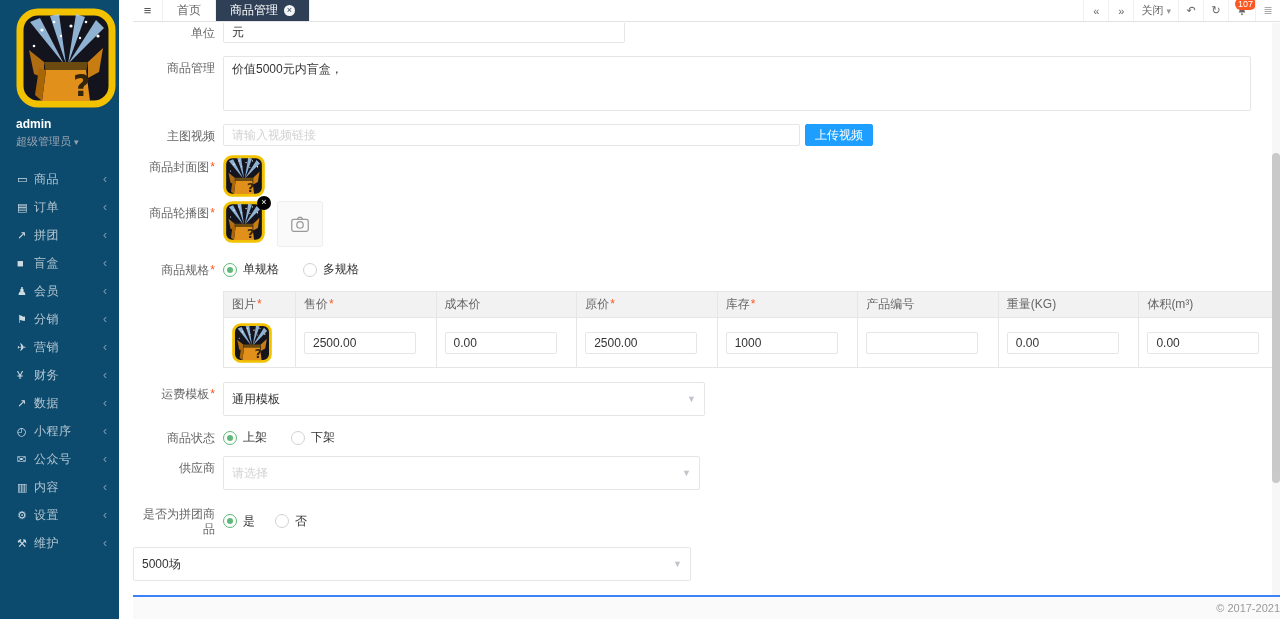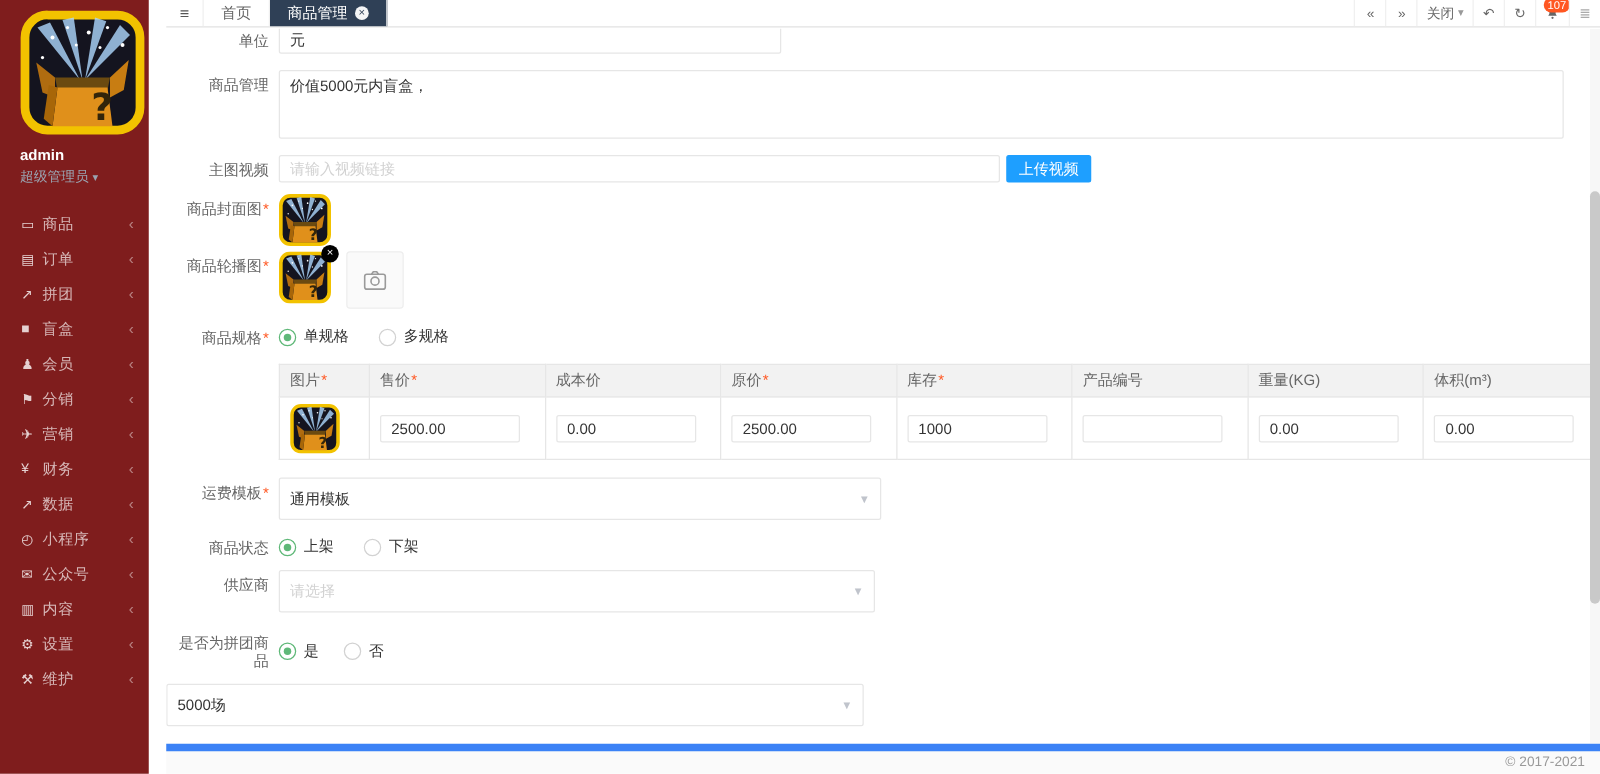"admin" .sidebar { background: #7f1d1d -> #0c4a6e }
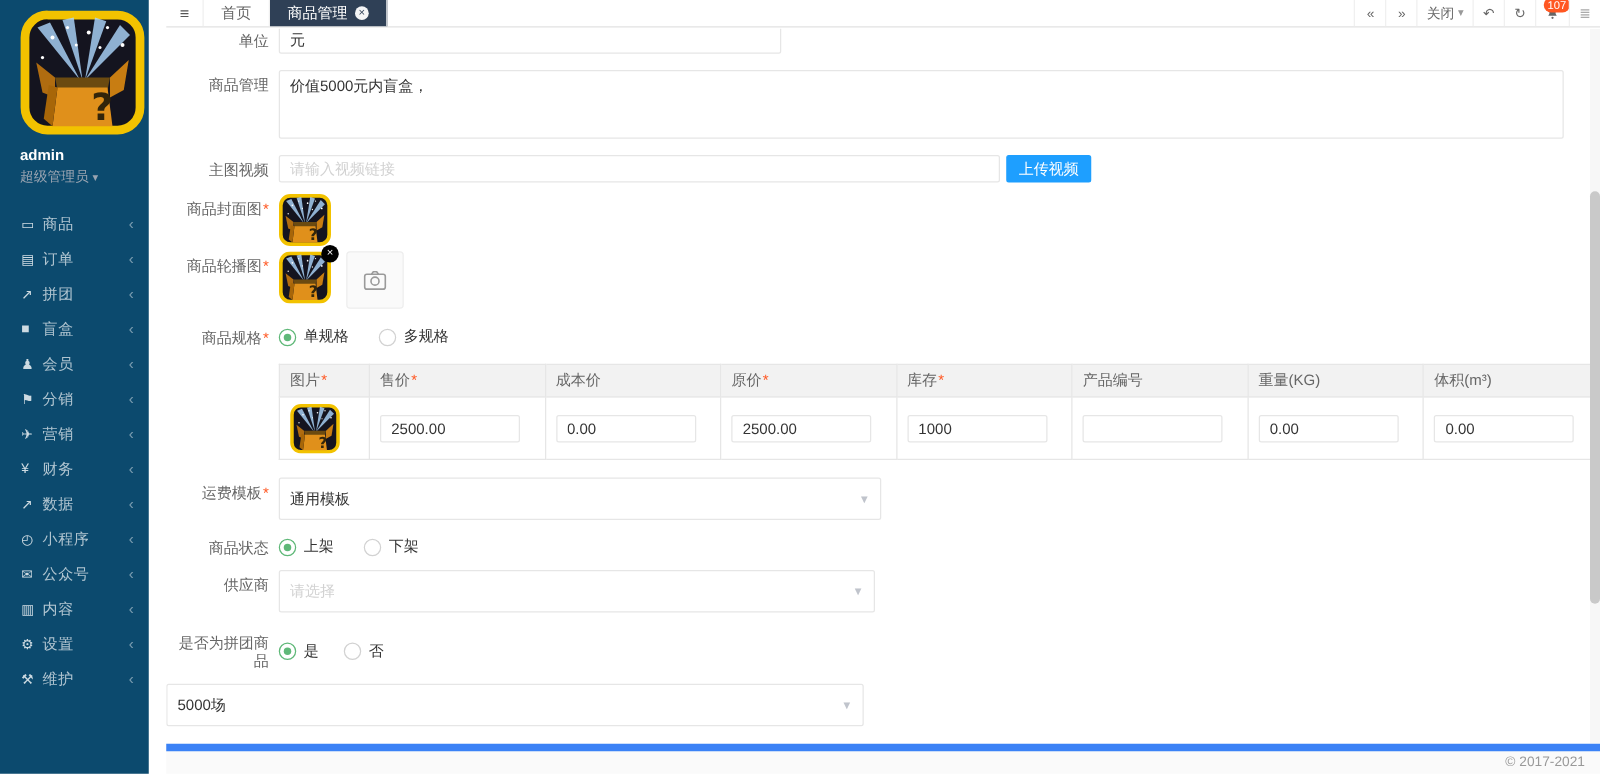"© 2017-2021" .footer { border-top: 6px solid #3b82f6 -> 2px solid #3b82f6; padding-right: 12px -> none }
